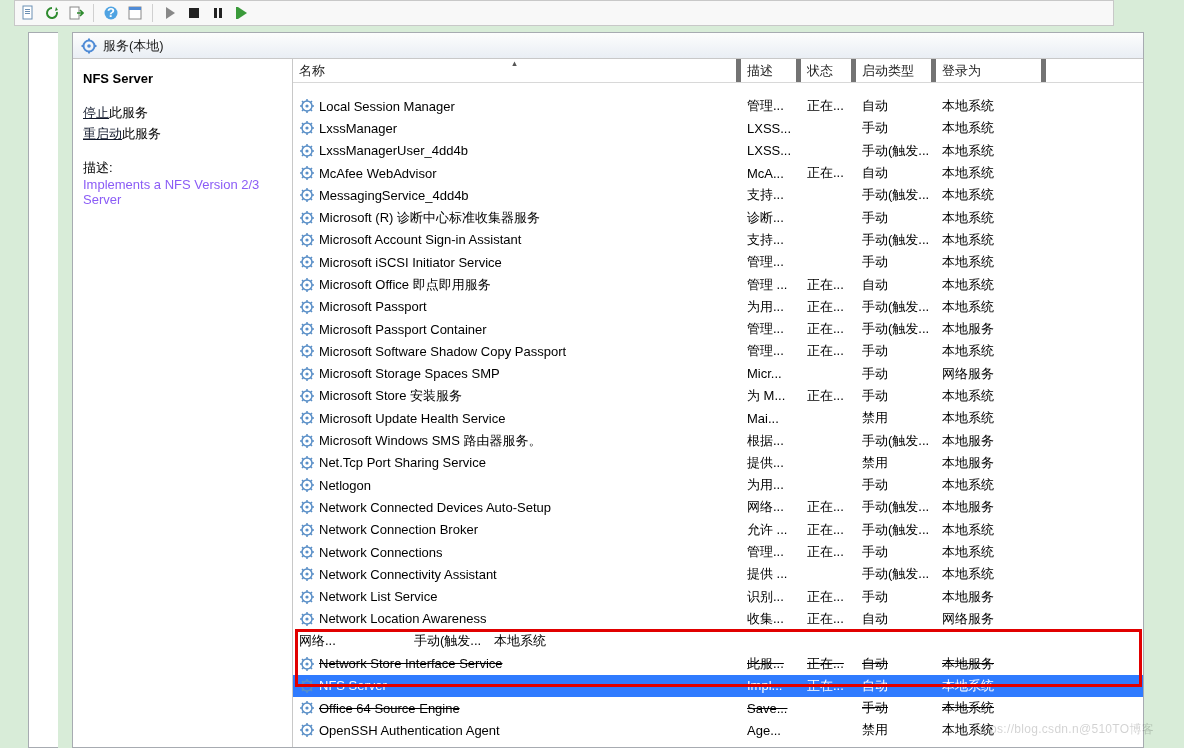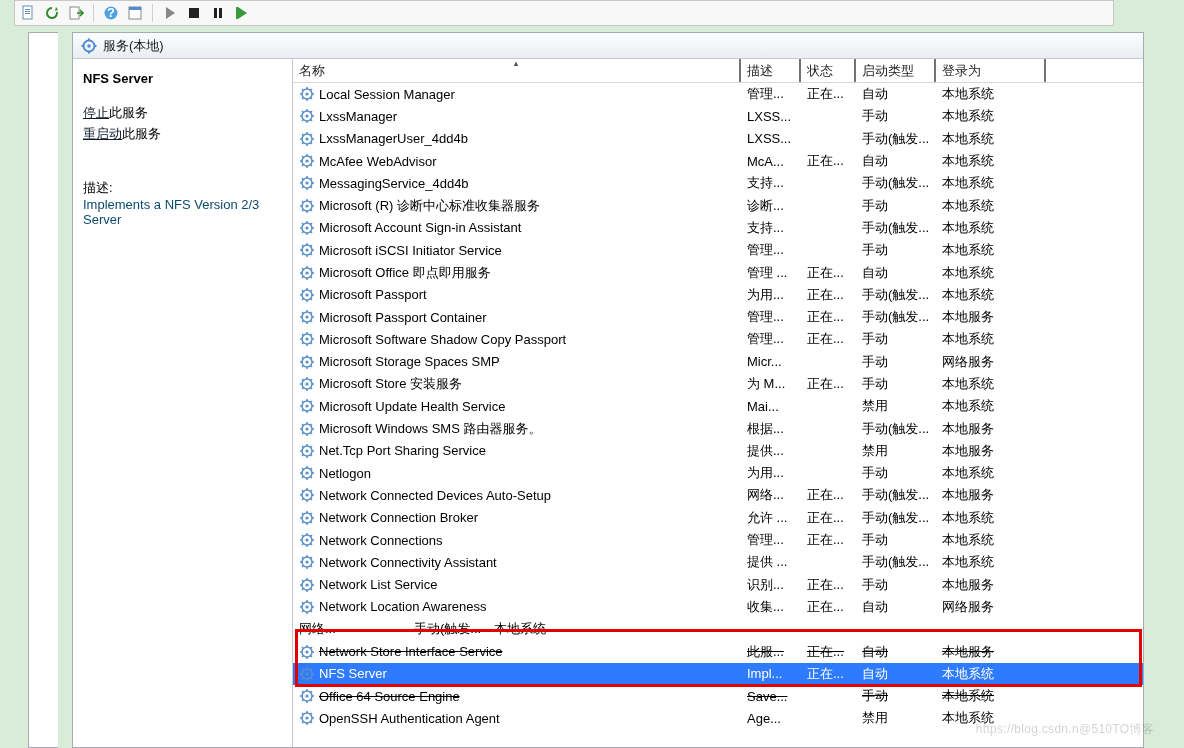"名称" .hdrrow .col { border-right: 2px solid #737373 -> 5px solid #737373 }
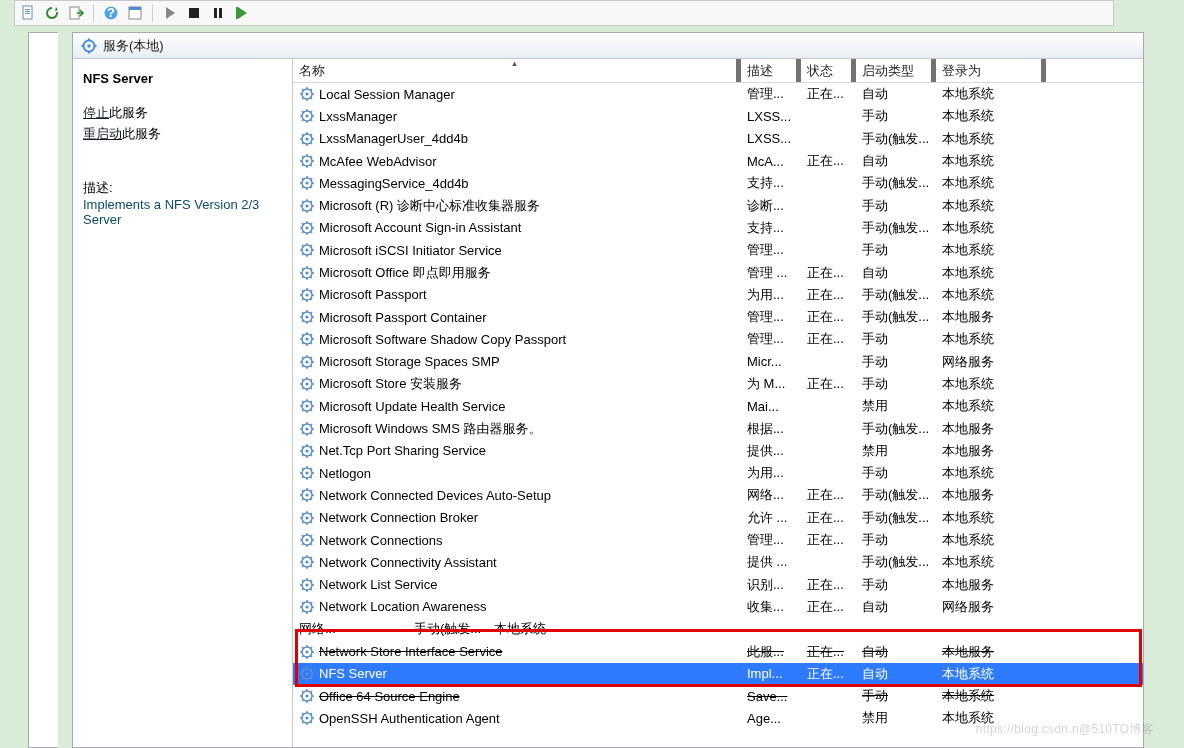"Local Session Manager" .list { margin-top: none -> 12px }
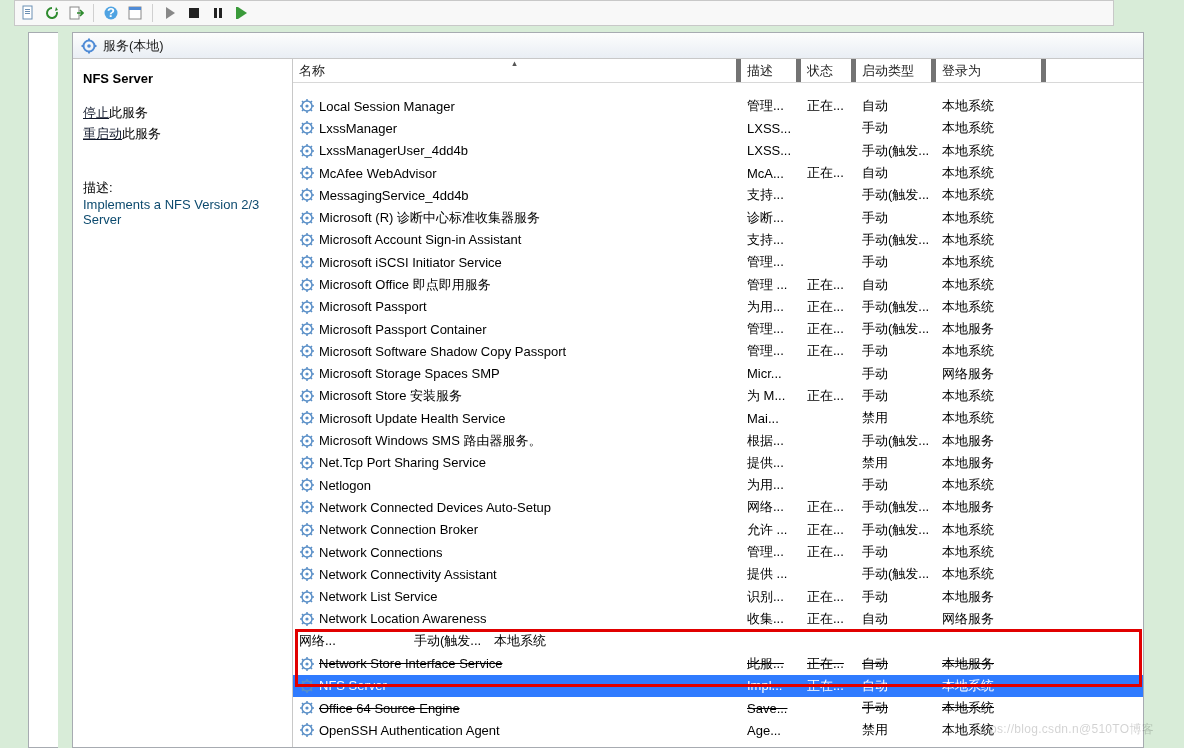"描述:" .leftpanel .desclabel { margin-top: 36px -> 16px }
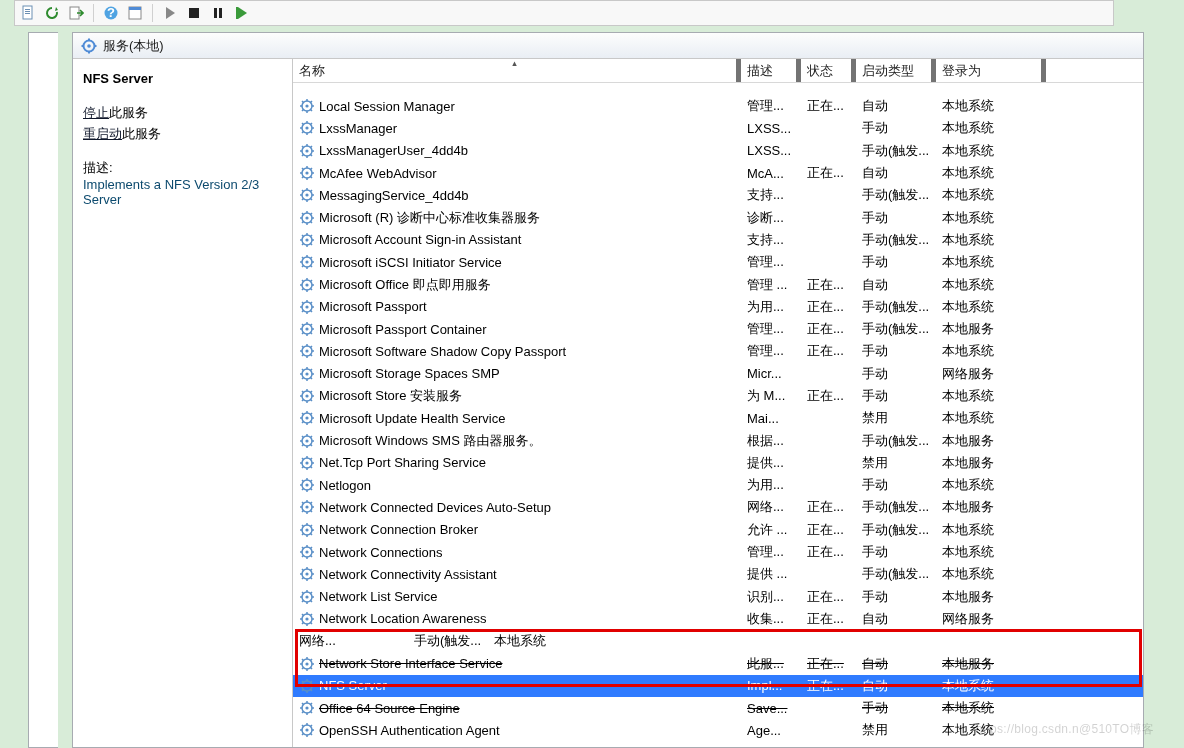"Implements a NFS Version 2/3" .leftpanel .descval { color: #0c4a6e -> #8b5cf6 }
